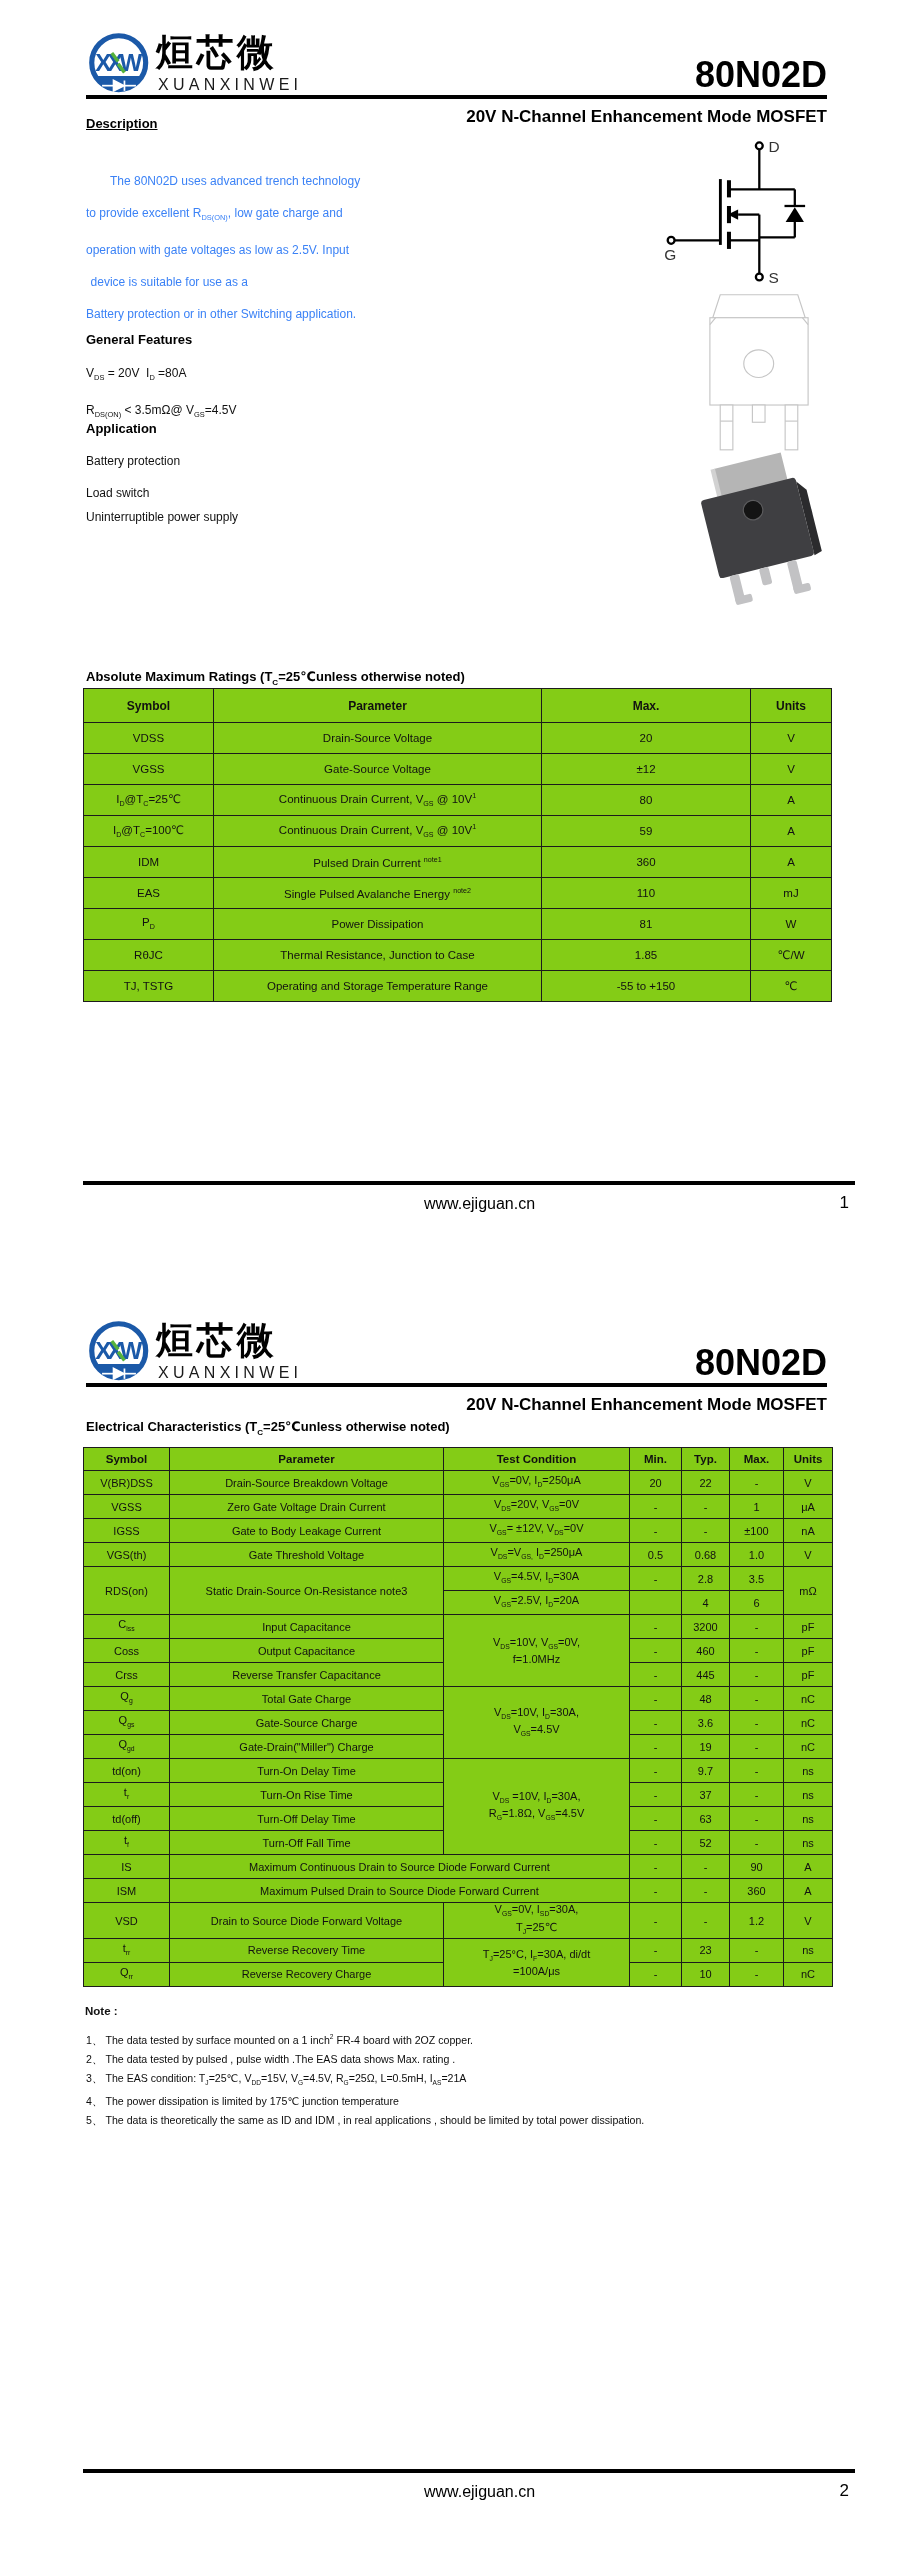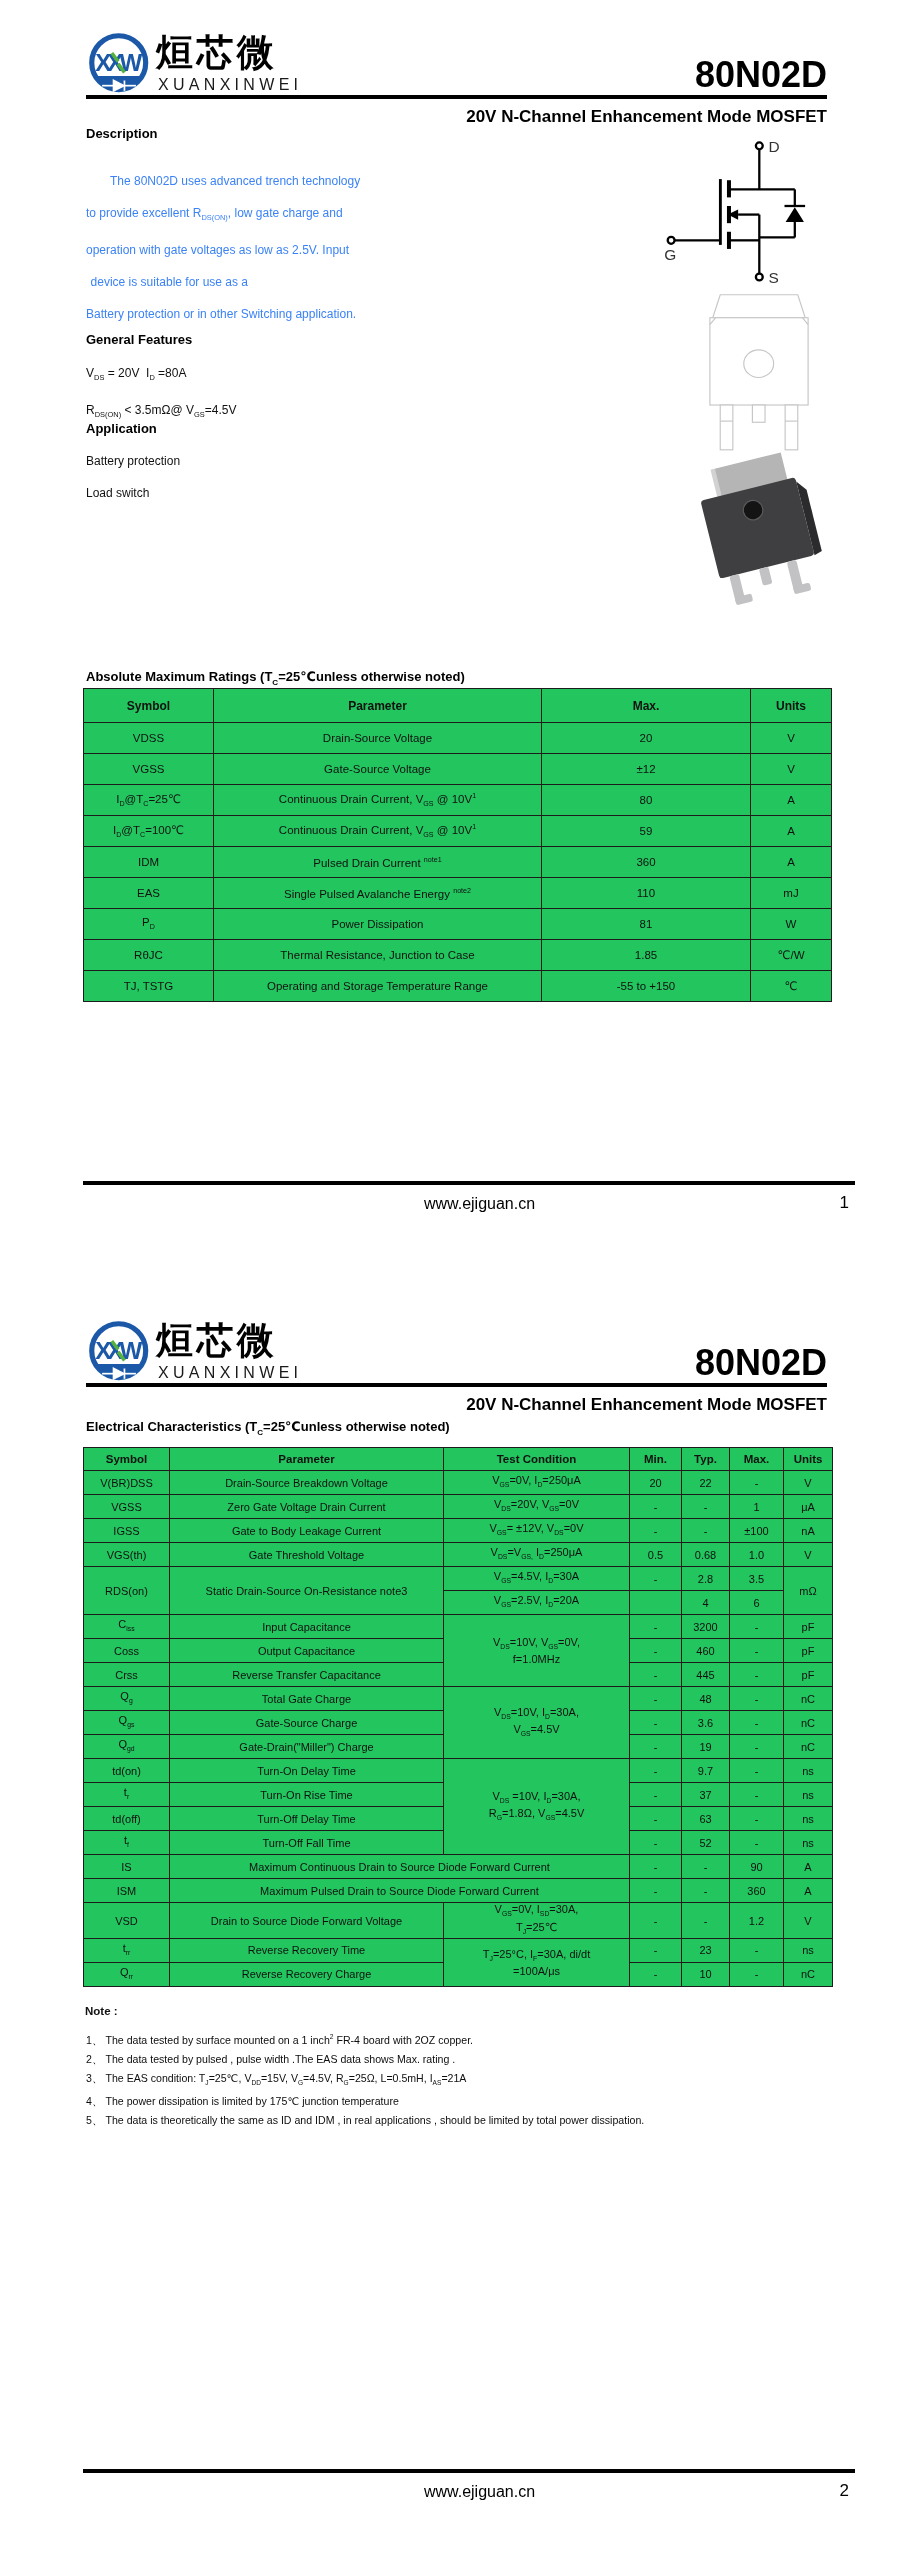"Description" div.sec-title { text-decoration: none -> underline; top: 126px -> 116px }
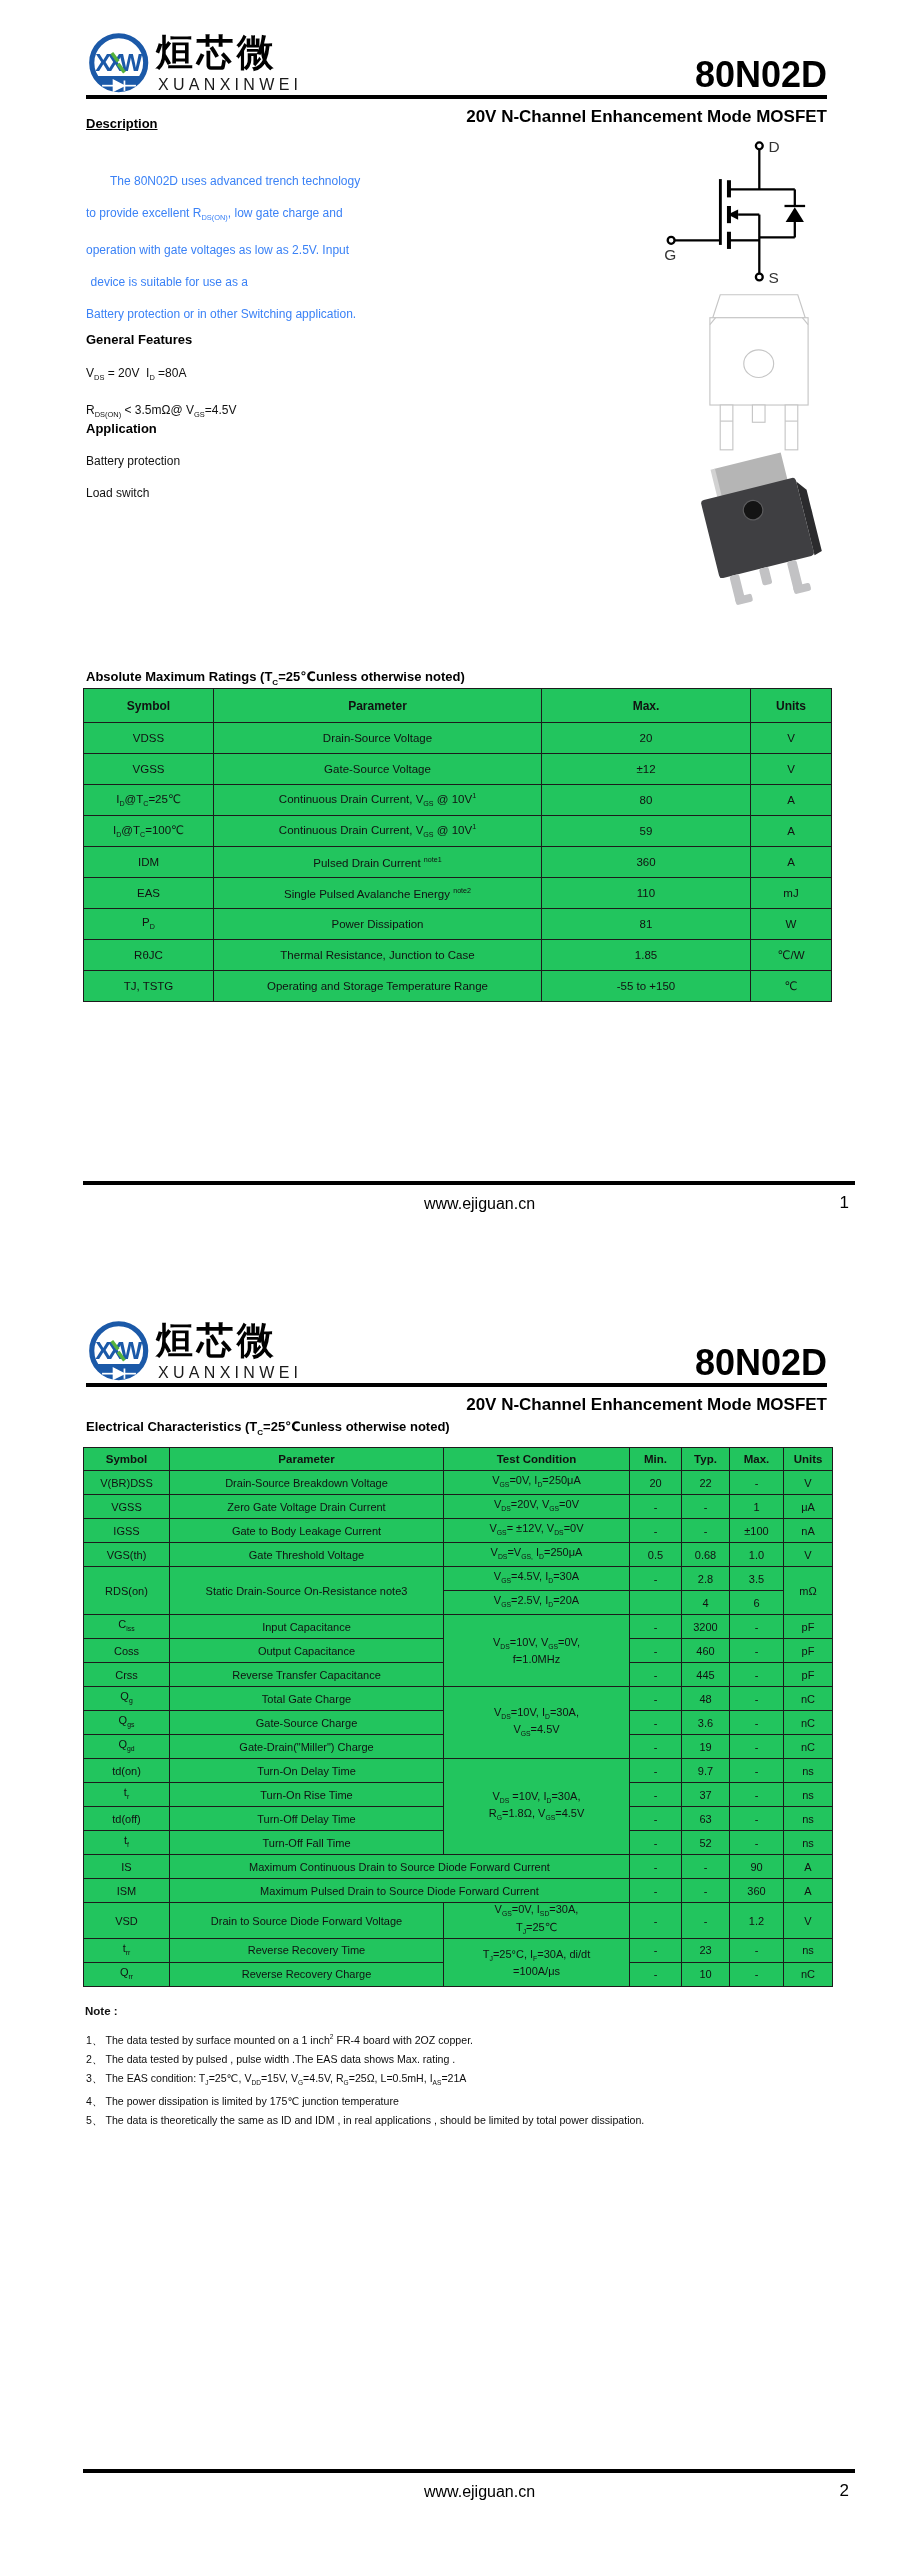"Uninterruptible power supply" div { html: none -> <div>Uninterruptible power supply</div> }
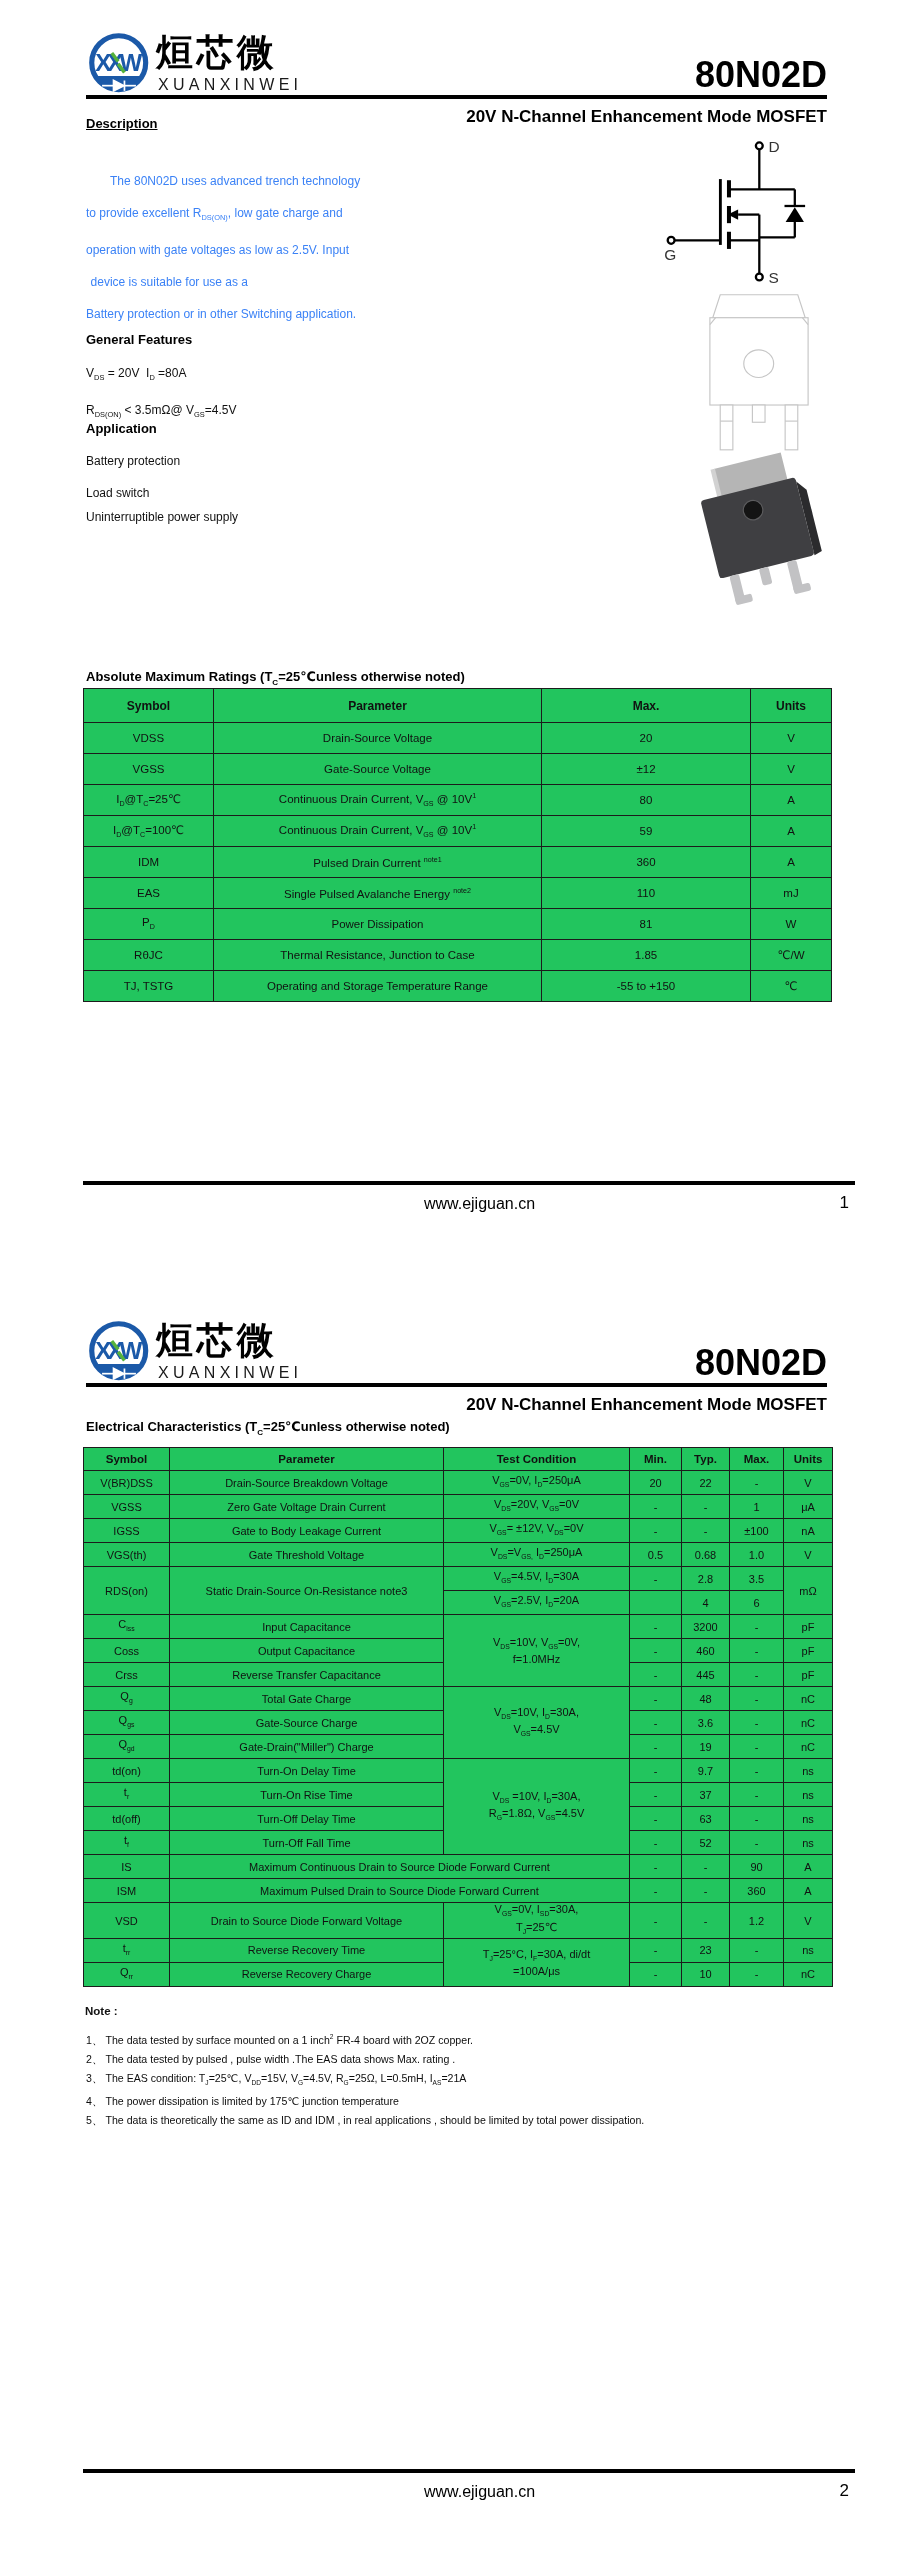"Symbol" table.dtable { background: #22c55e -> #84cc16 }
